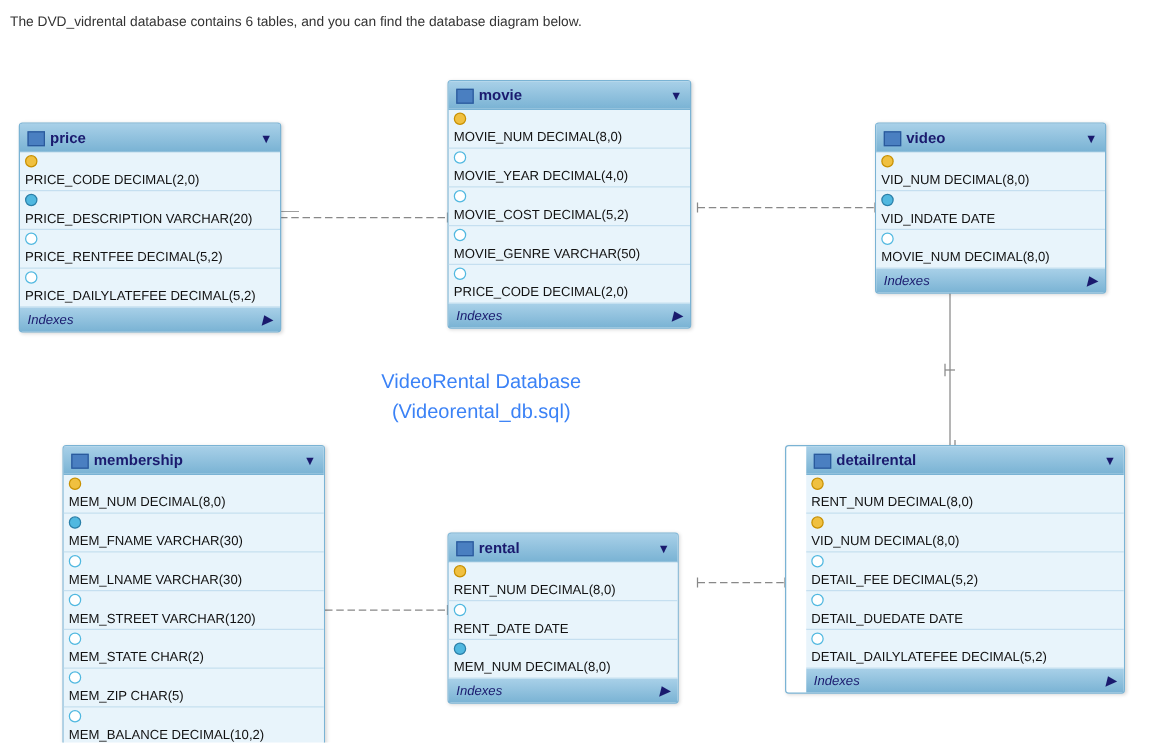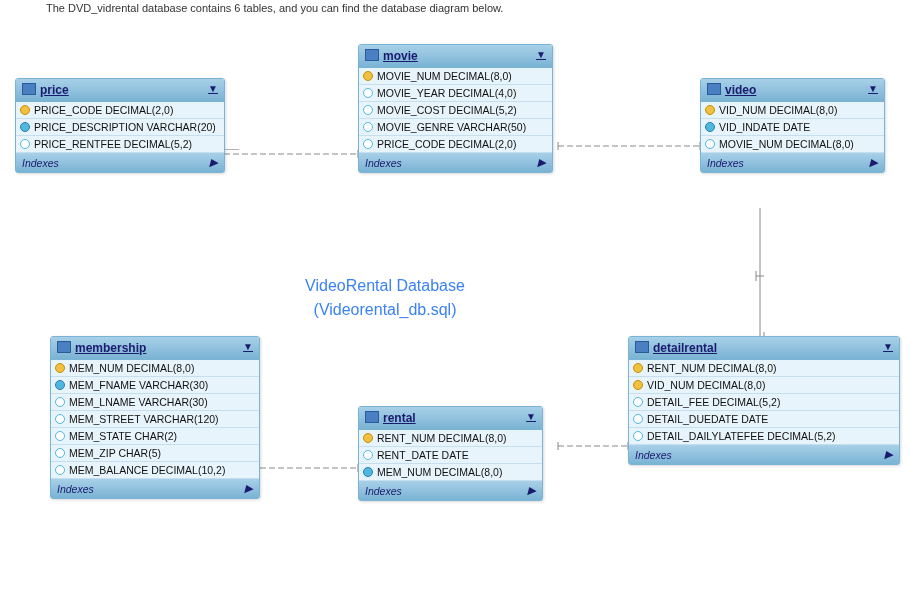"The DVD_vidrental database contains 6" .description { margin-left: 38px -> none; padding: 2px 8px -> 12px 8px }
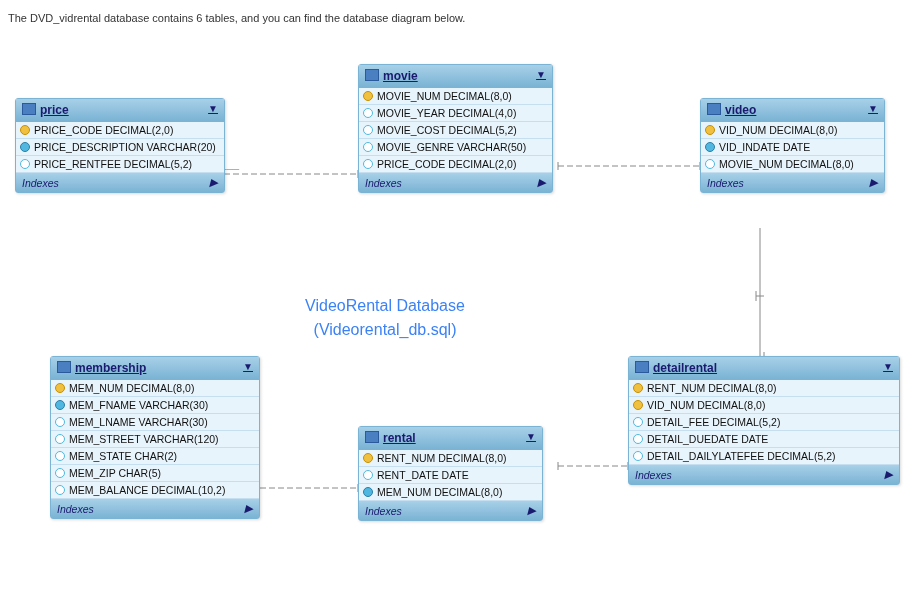"movie" .table-header { align-items: flex-start -> flex-end; text-decoration: underline -> none }
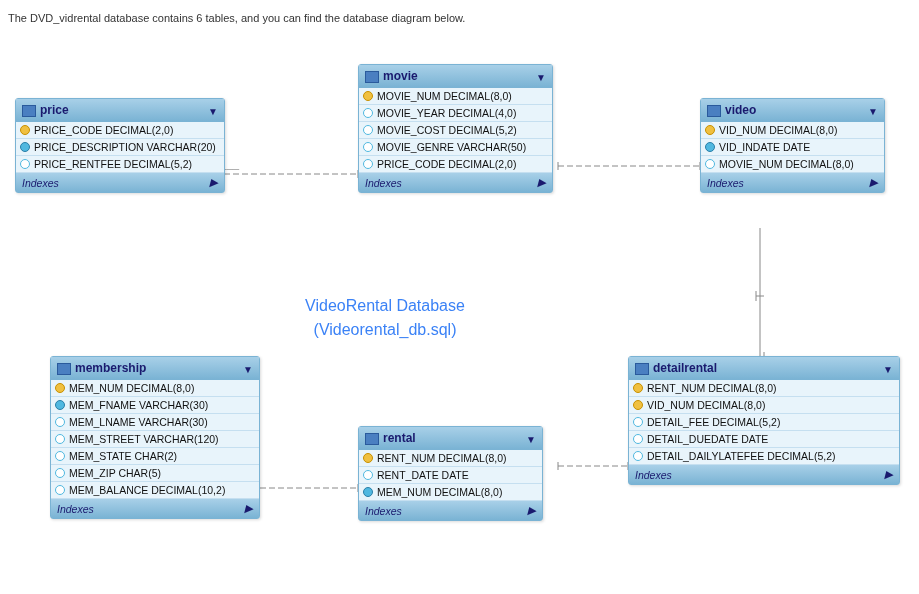"MOVIE_NUM DECIMAL(8,0)" .table-row { align-items: center -> flex-start; flex-direction: none -> column }
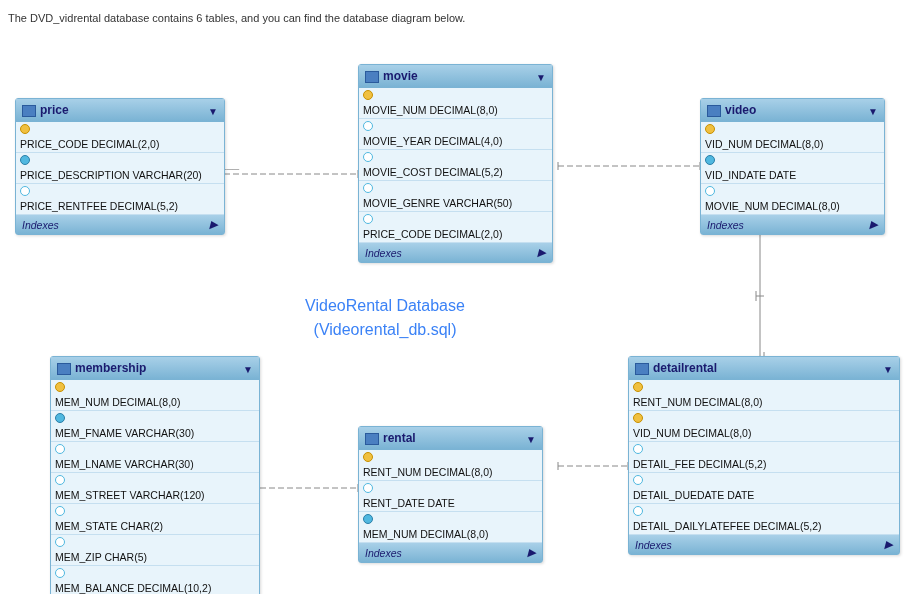"PRICE_DAILYLATEFEE DECIMAL(5,2)" div.table-row { html: none -> <div> <span></span> <span>PRICE_DAILYLATEFEE DECIMAL(5,2)</span> </div> }
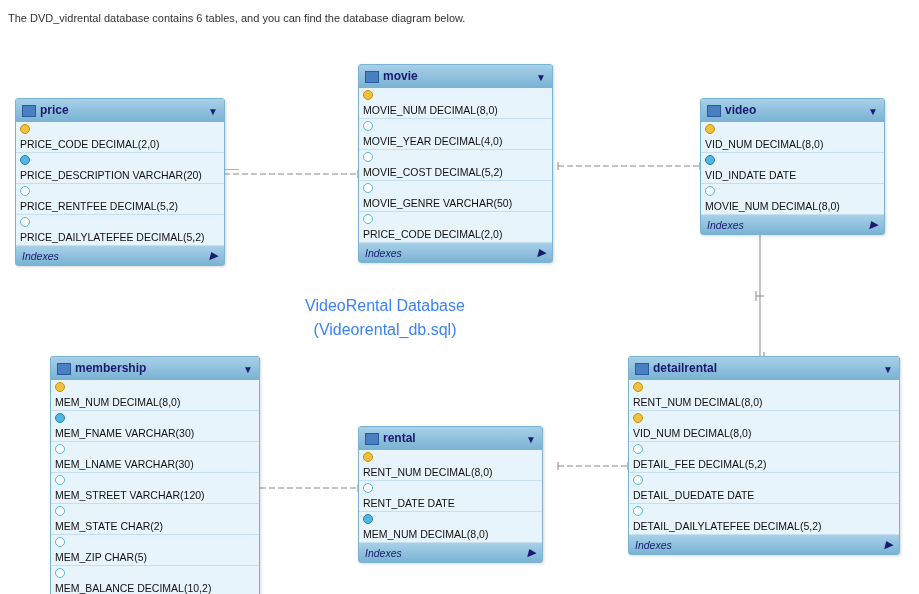"detailrental" div.db-table { padding-left: none -> 16px }
